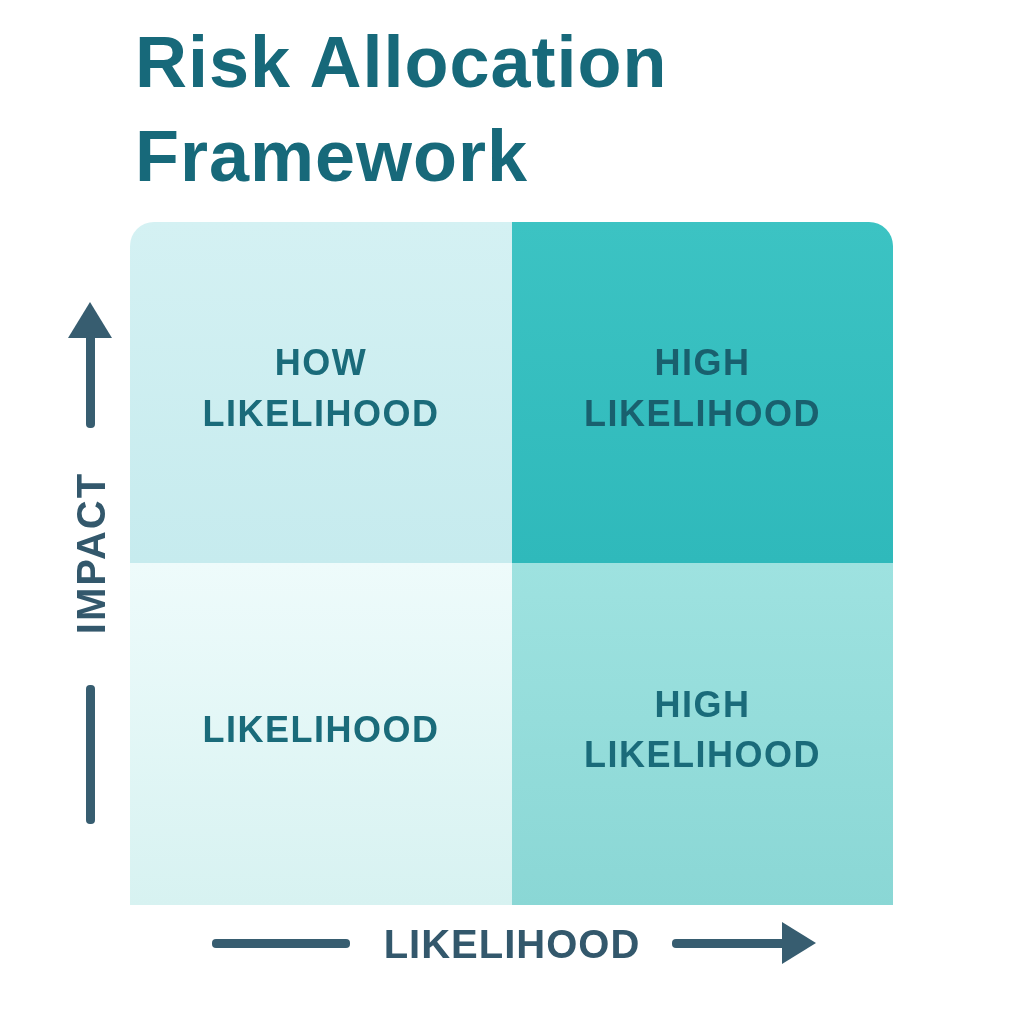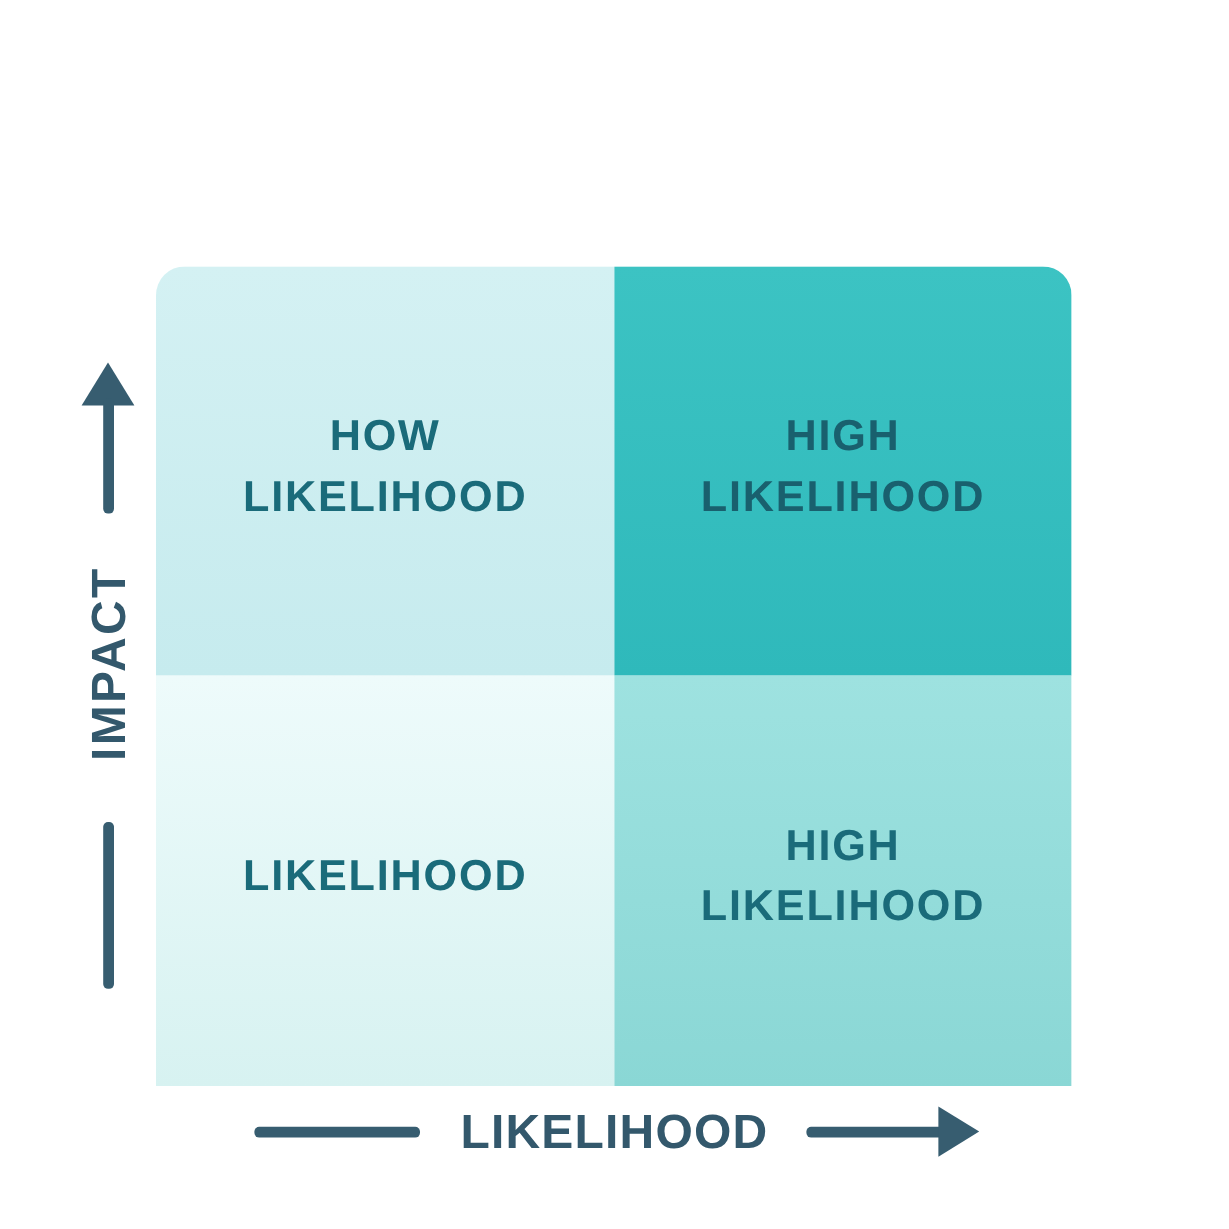"Risk Allocation" div.title { html: none -> <div> <div>Risk Allocation</div> <div>Framework</div> </div> }
